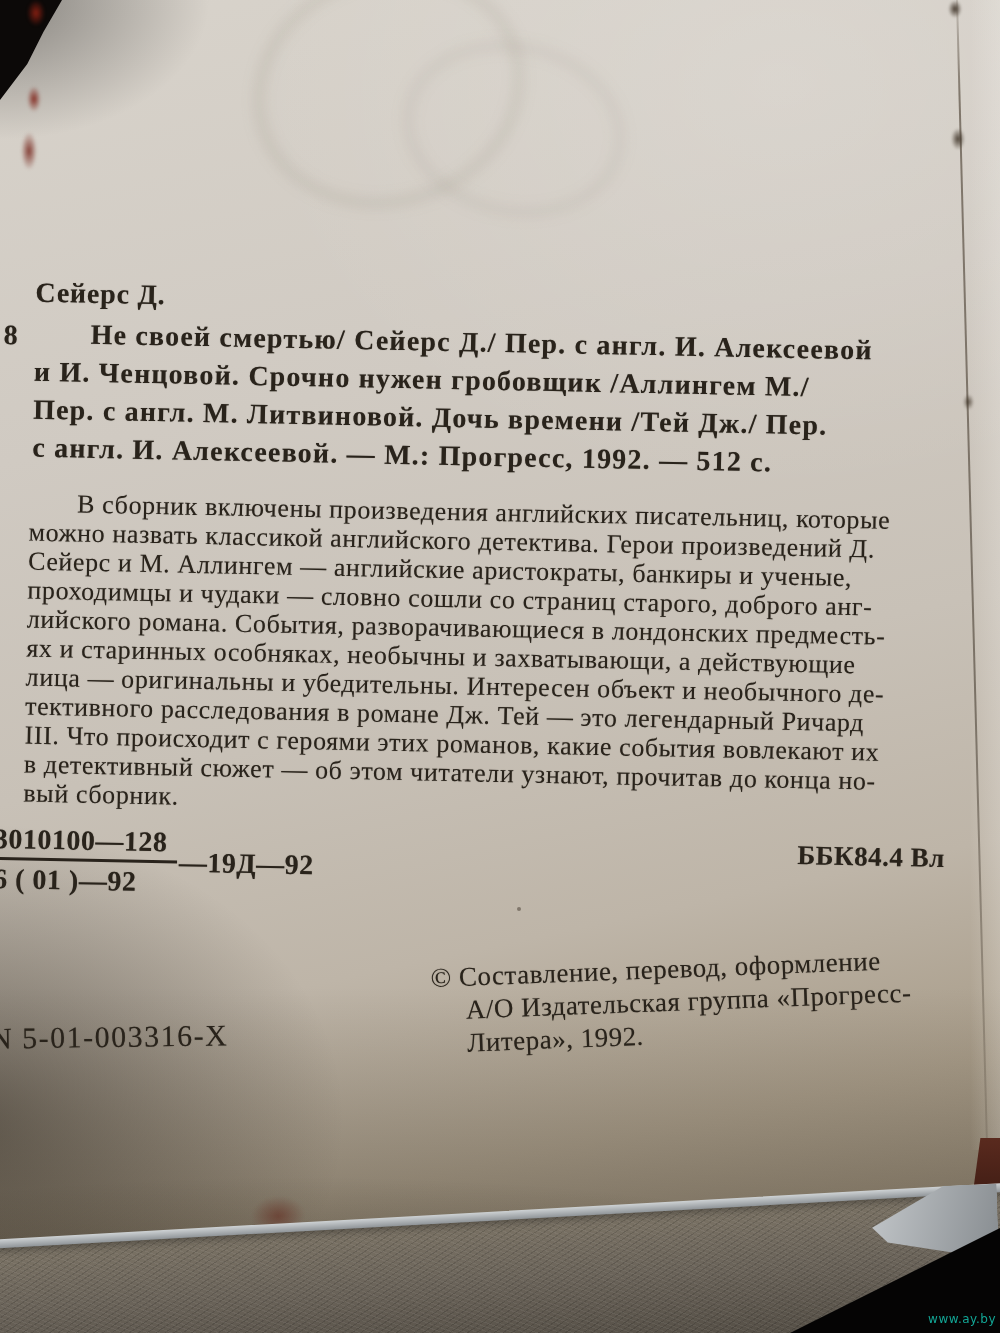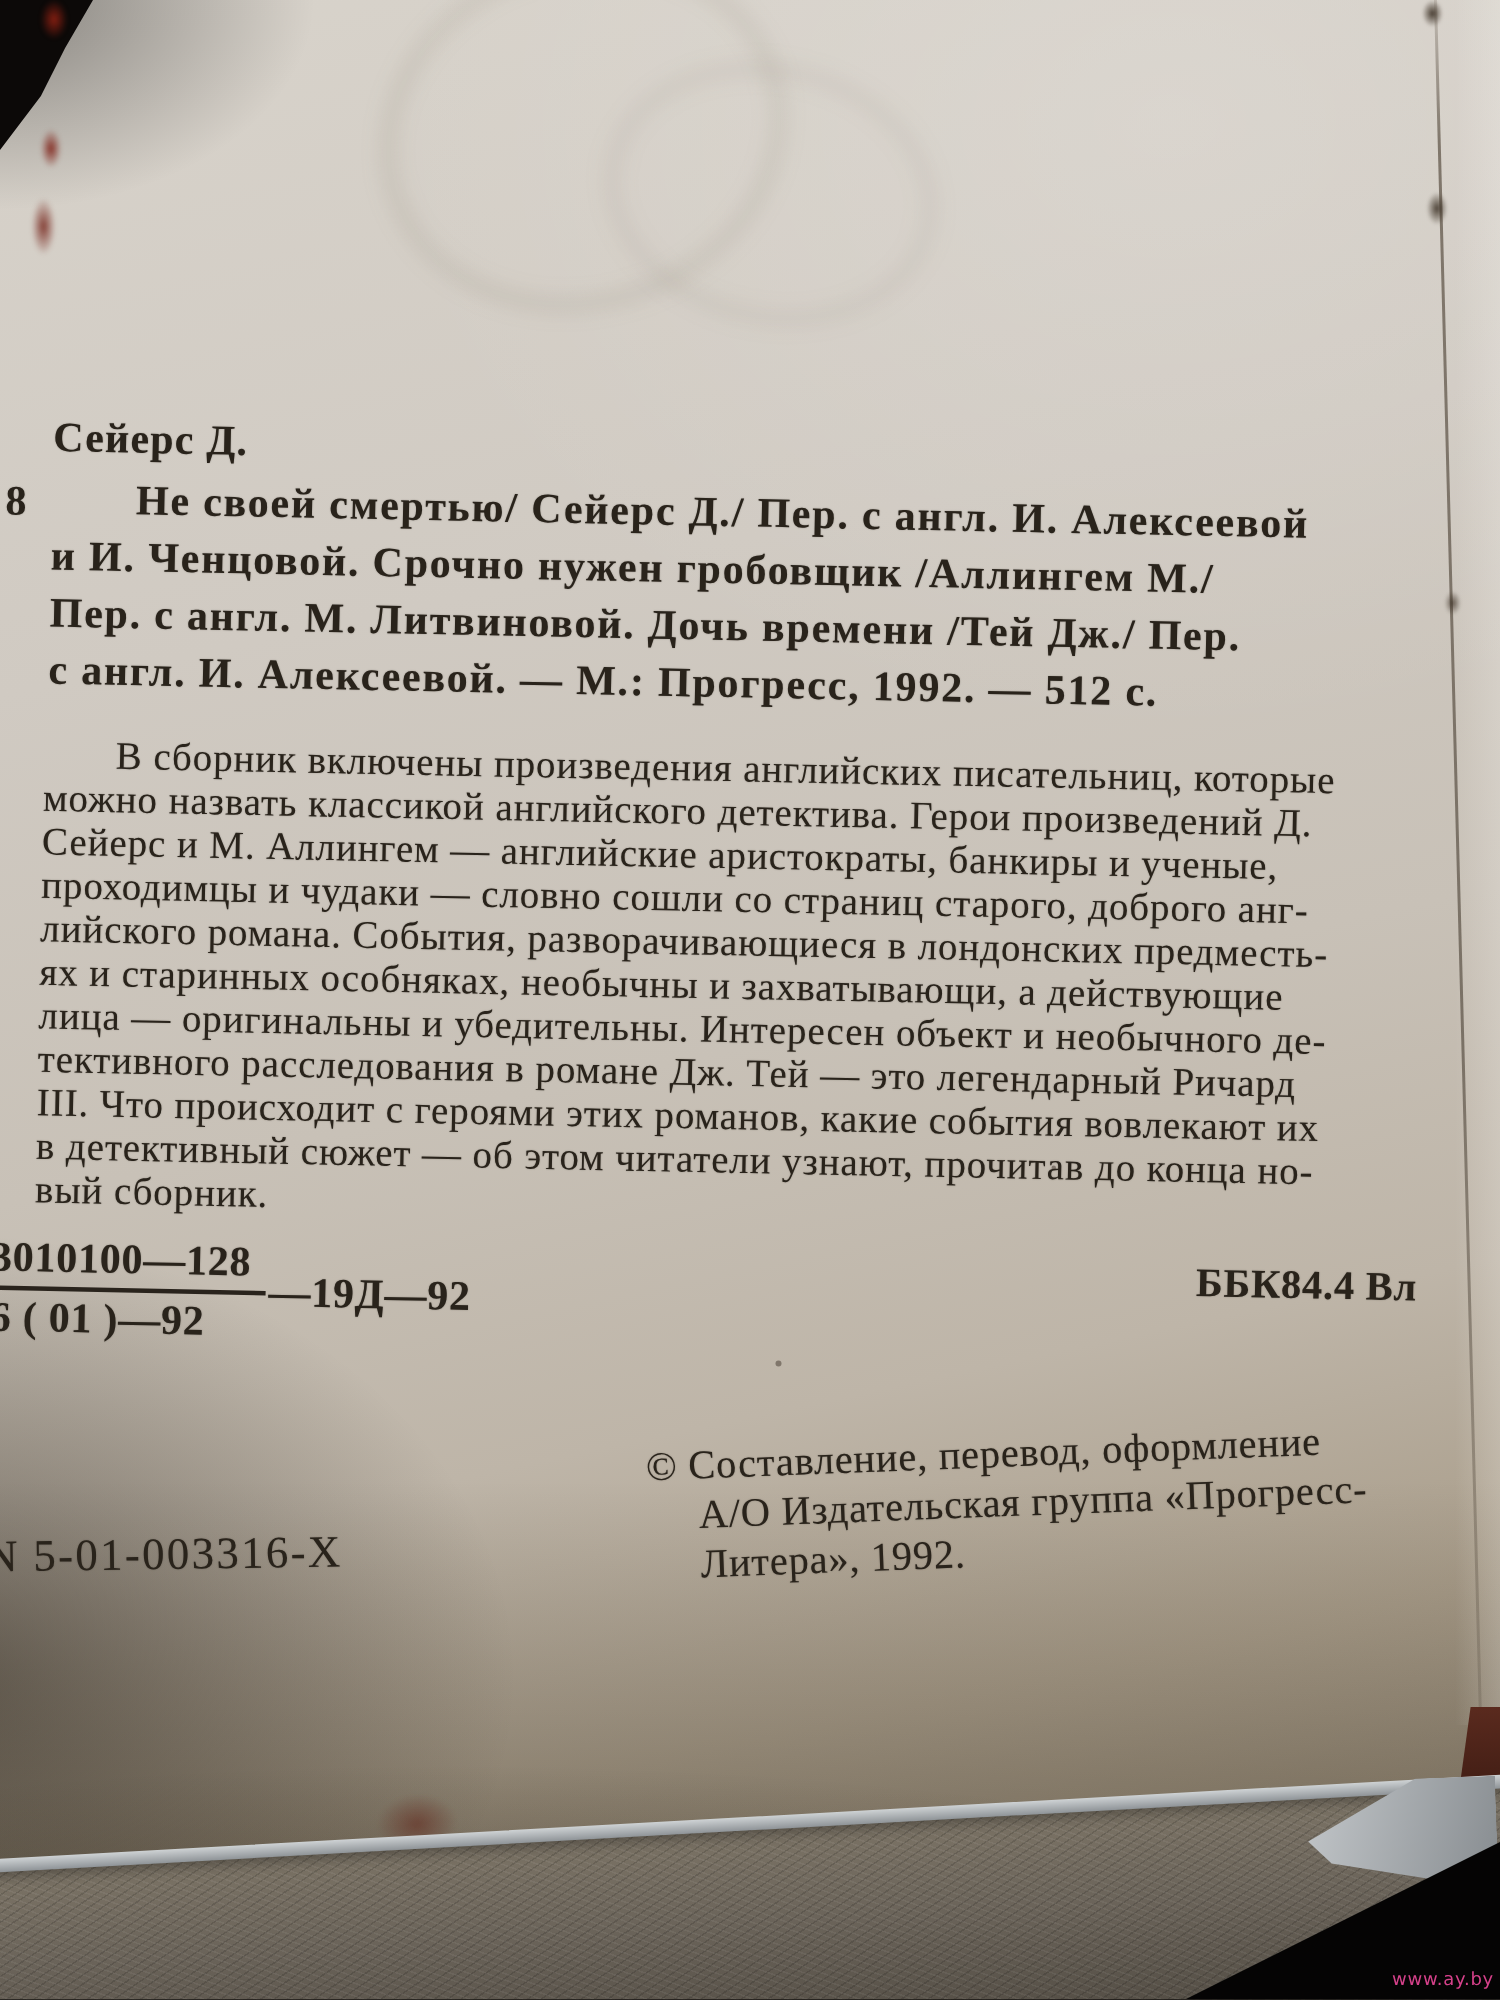"www.ay.by" .watermark { color: #ec4899 -> #14b8a6 }
